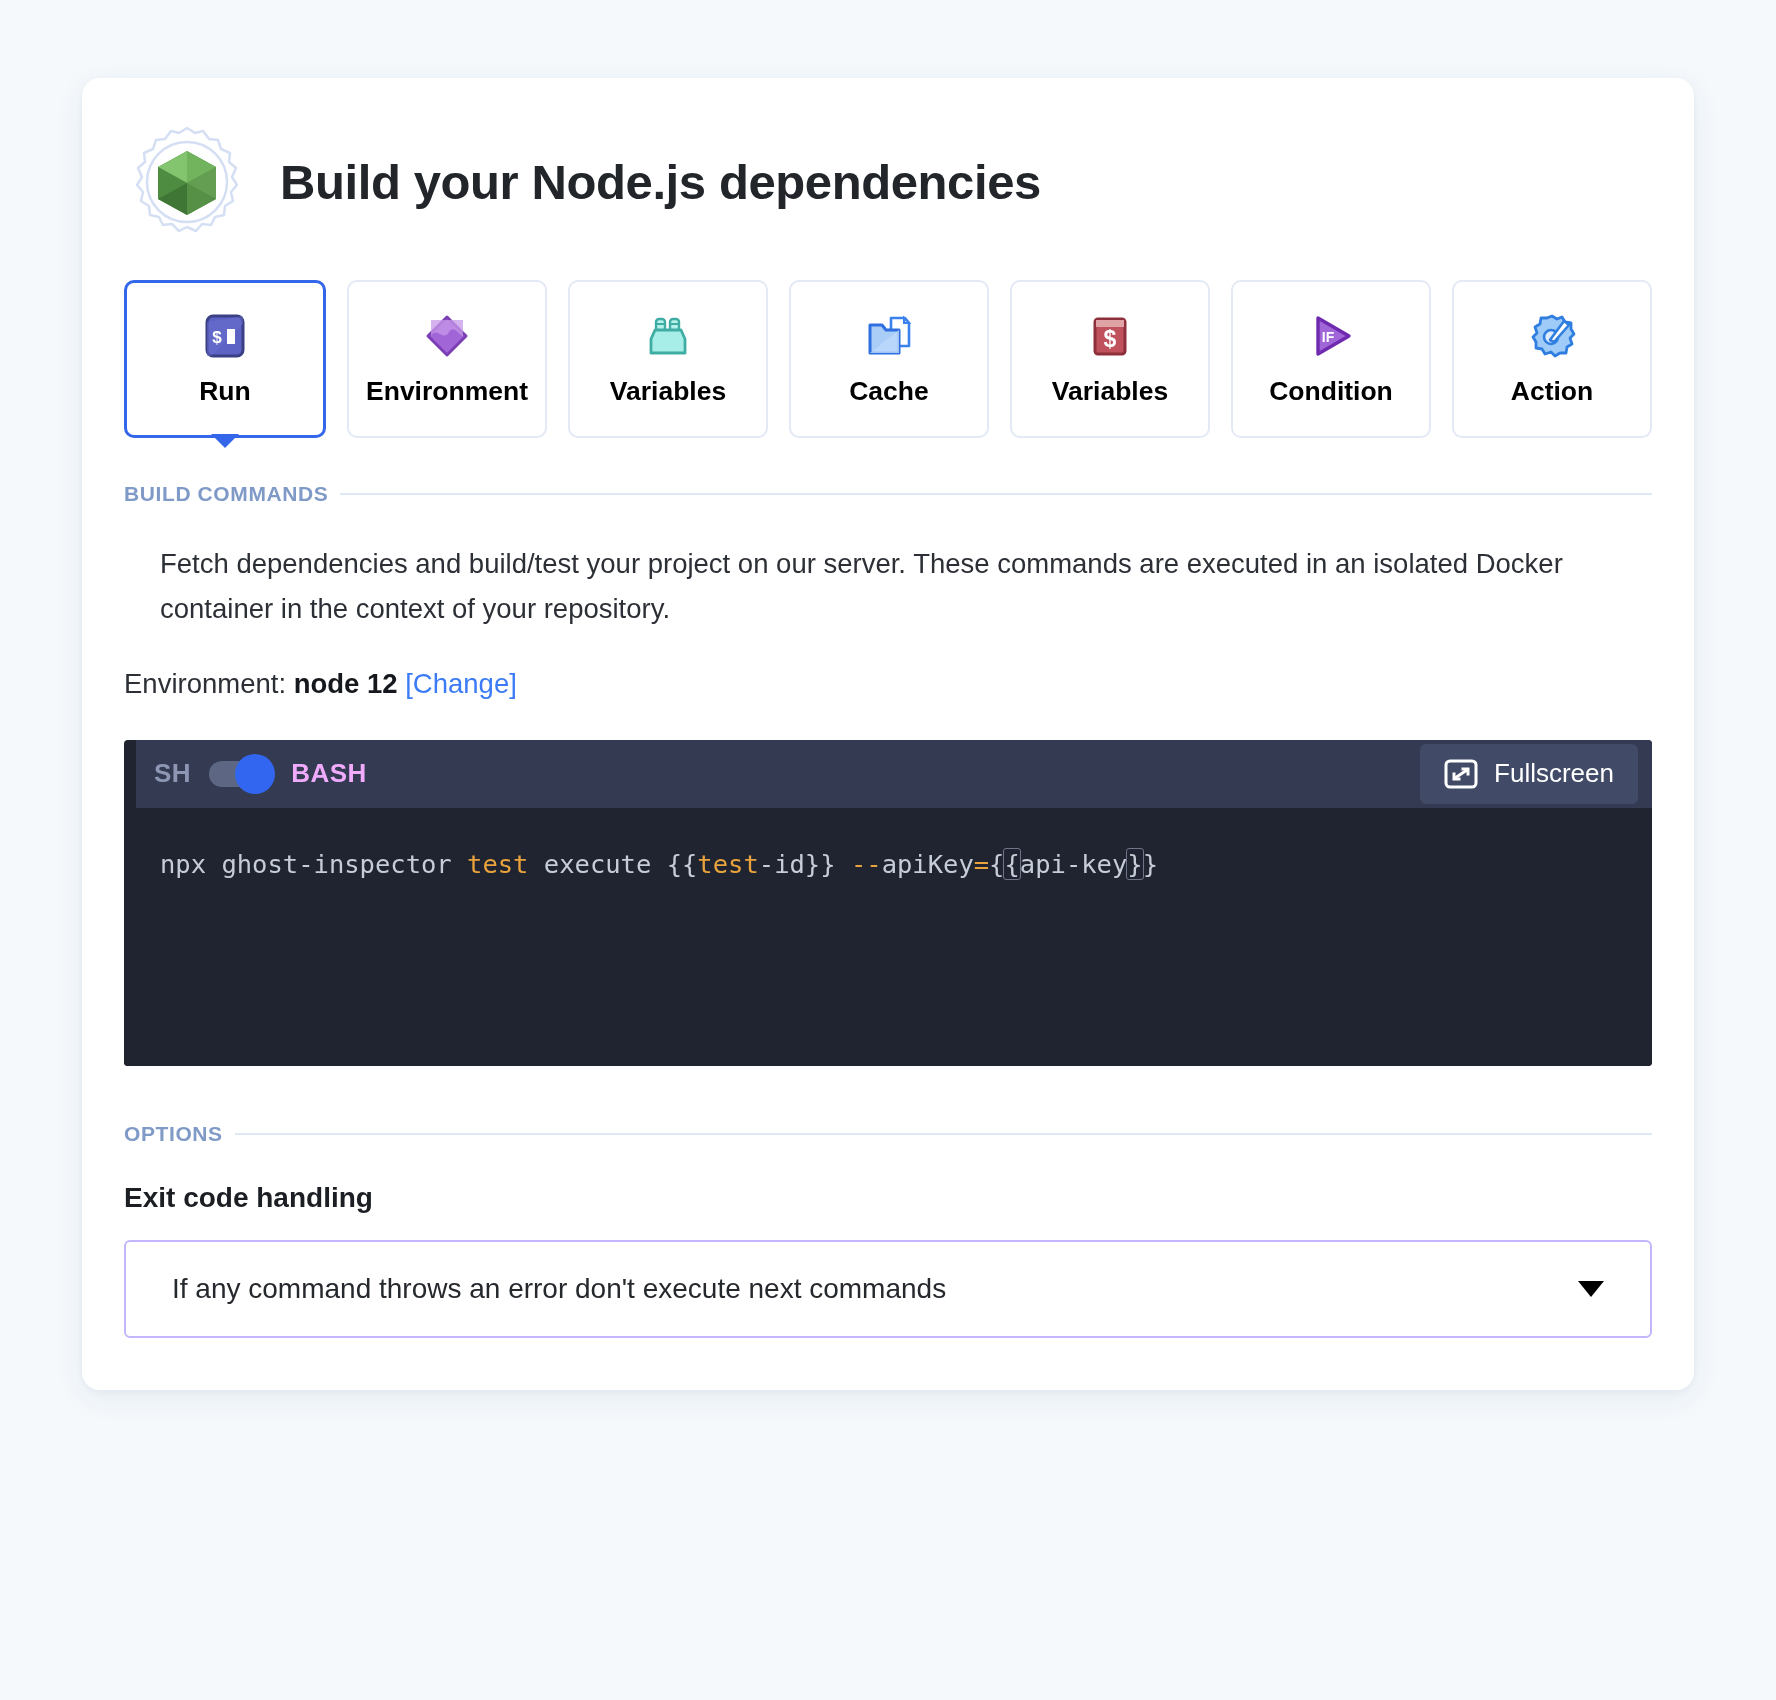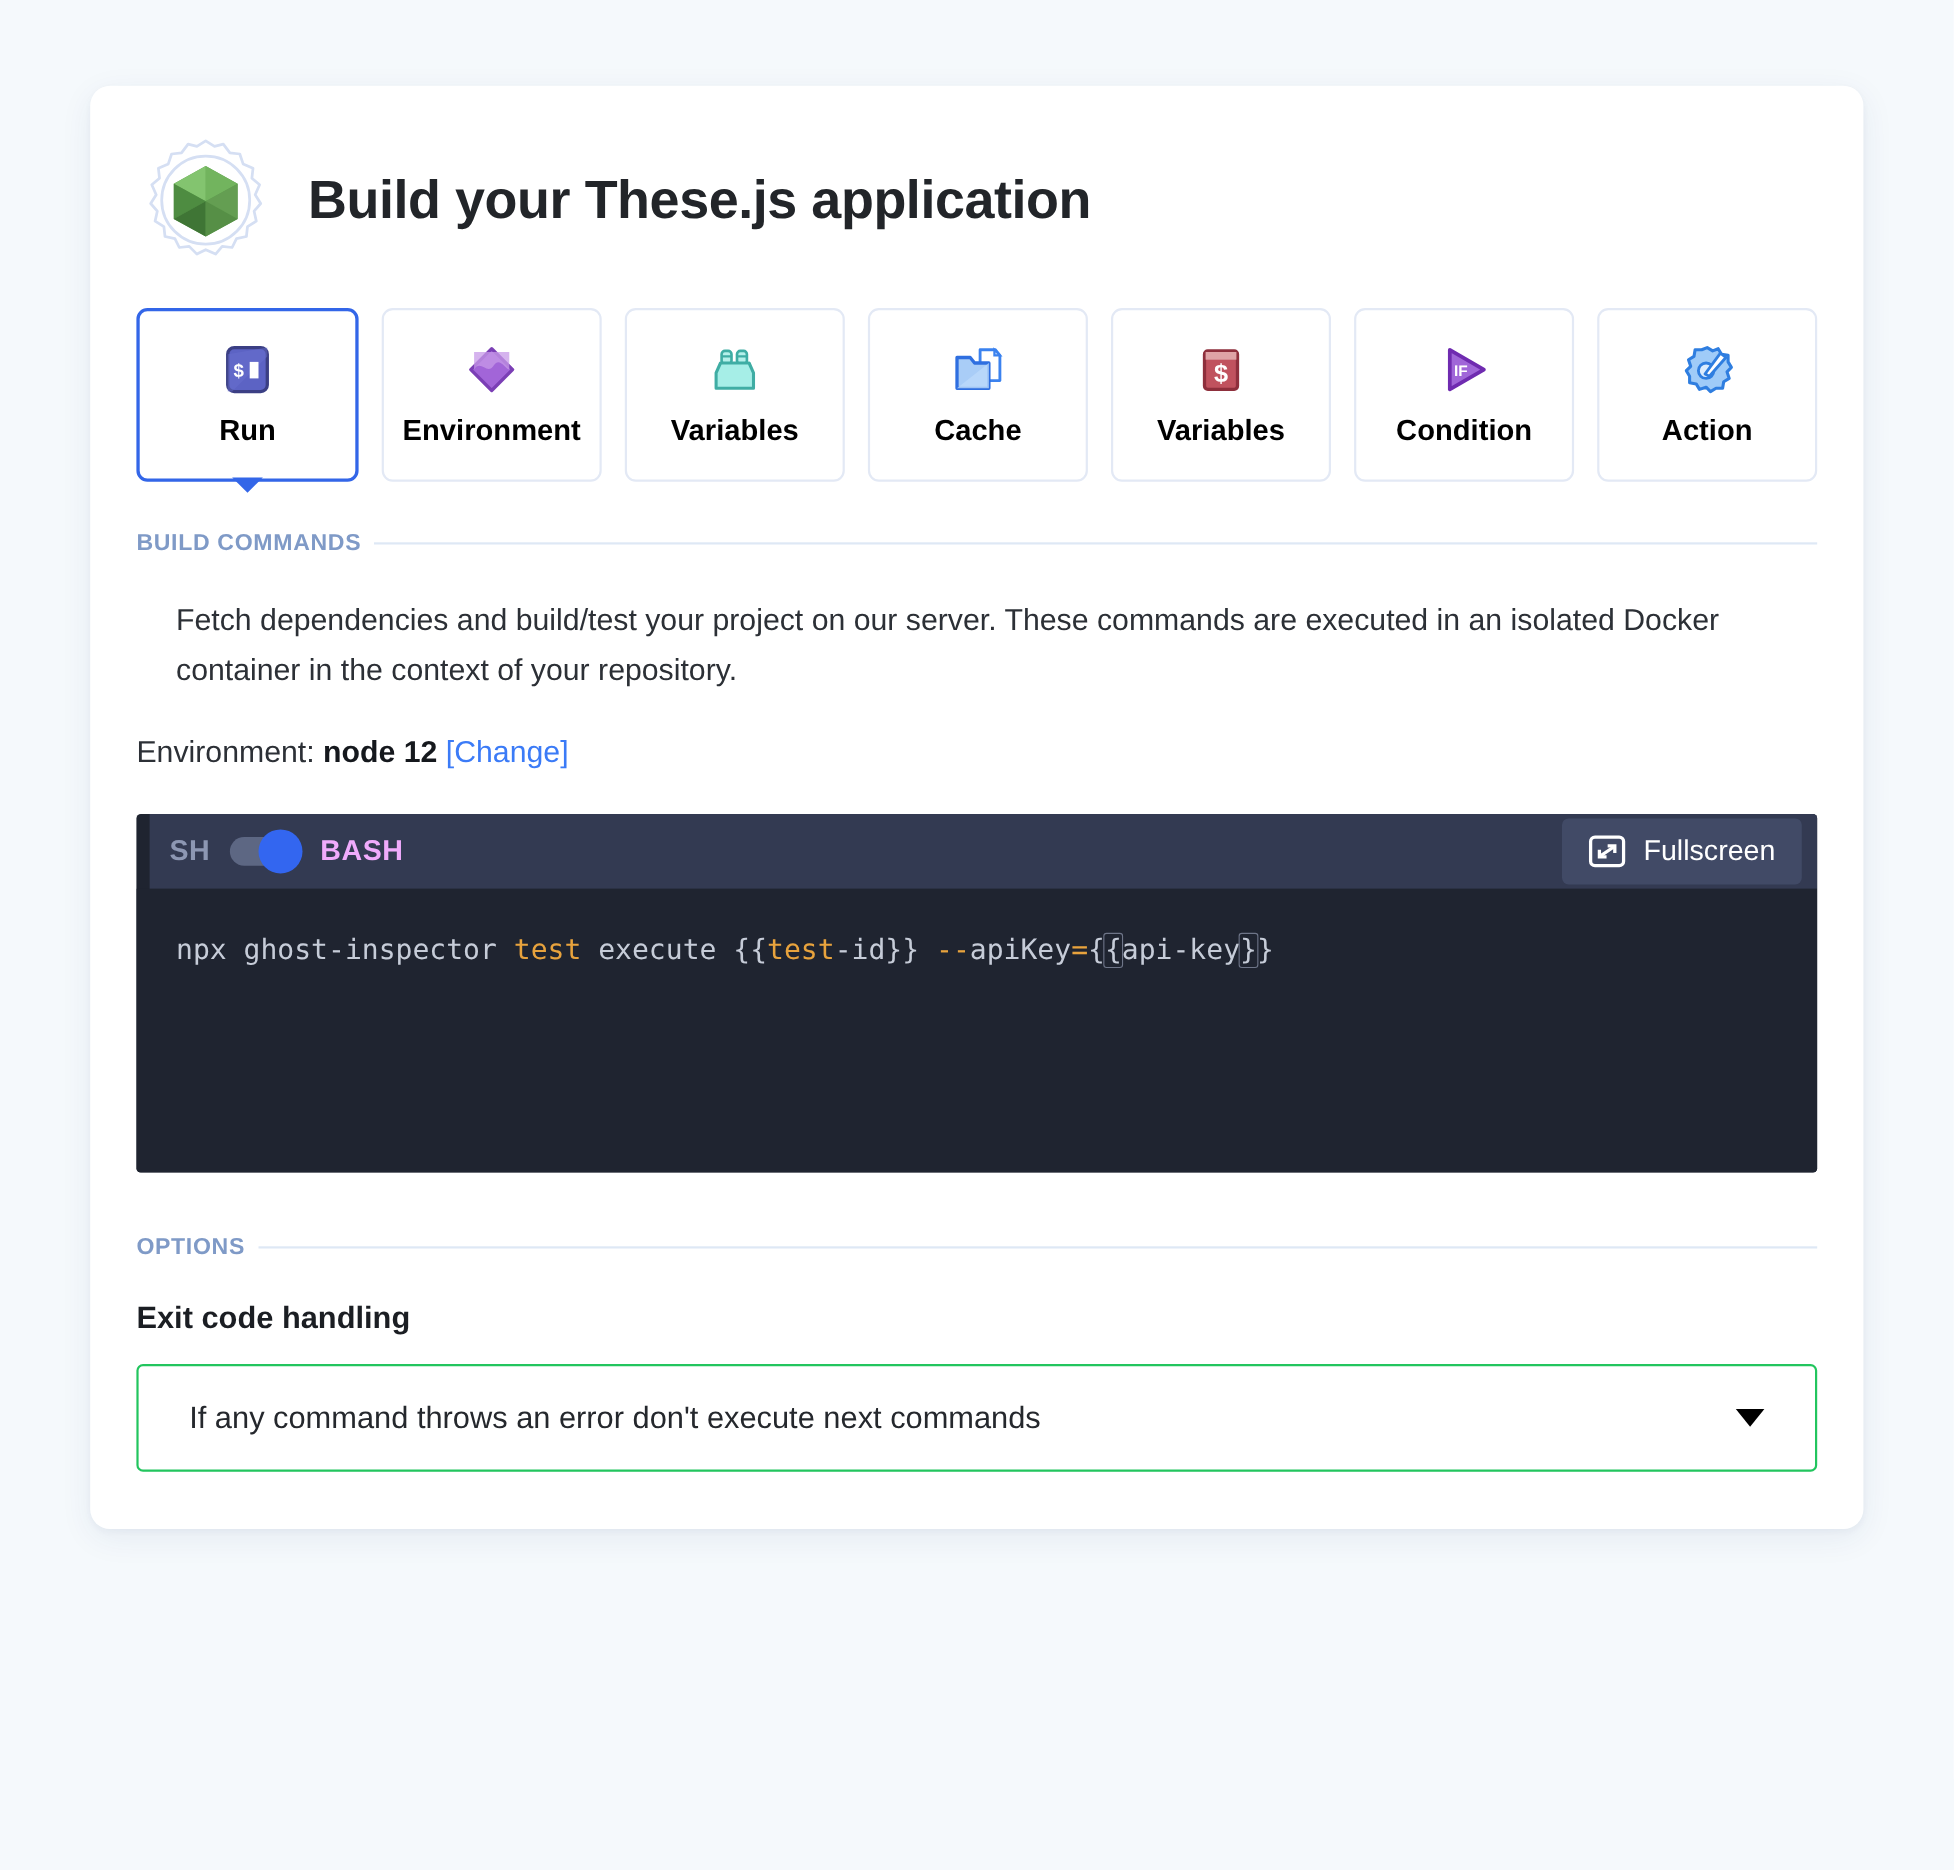"Build your These.js application" div.page-title { text: These.js application -> Node.js dependencies }
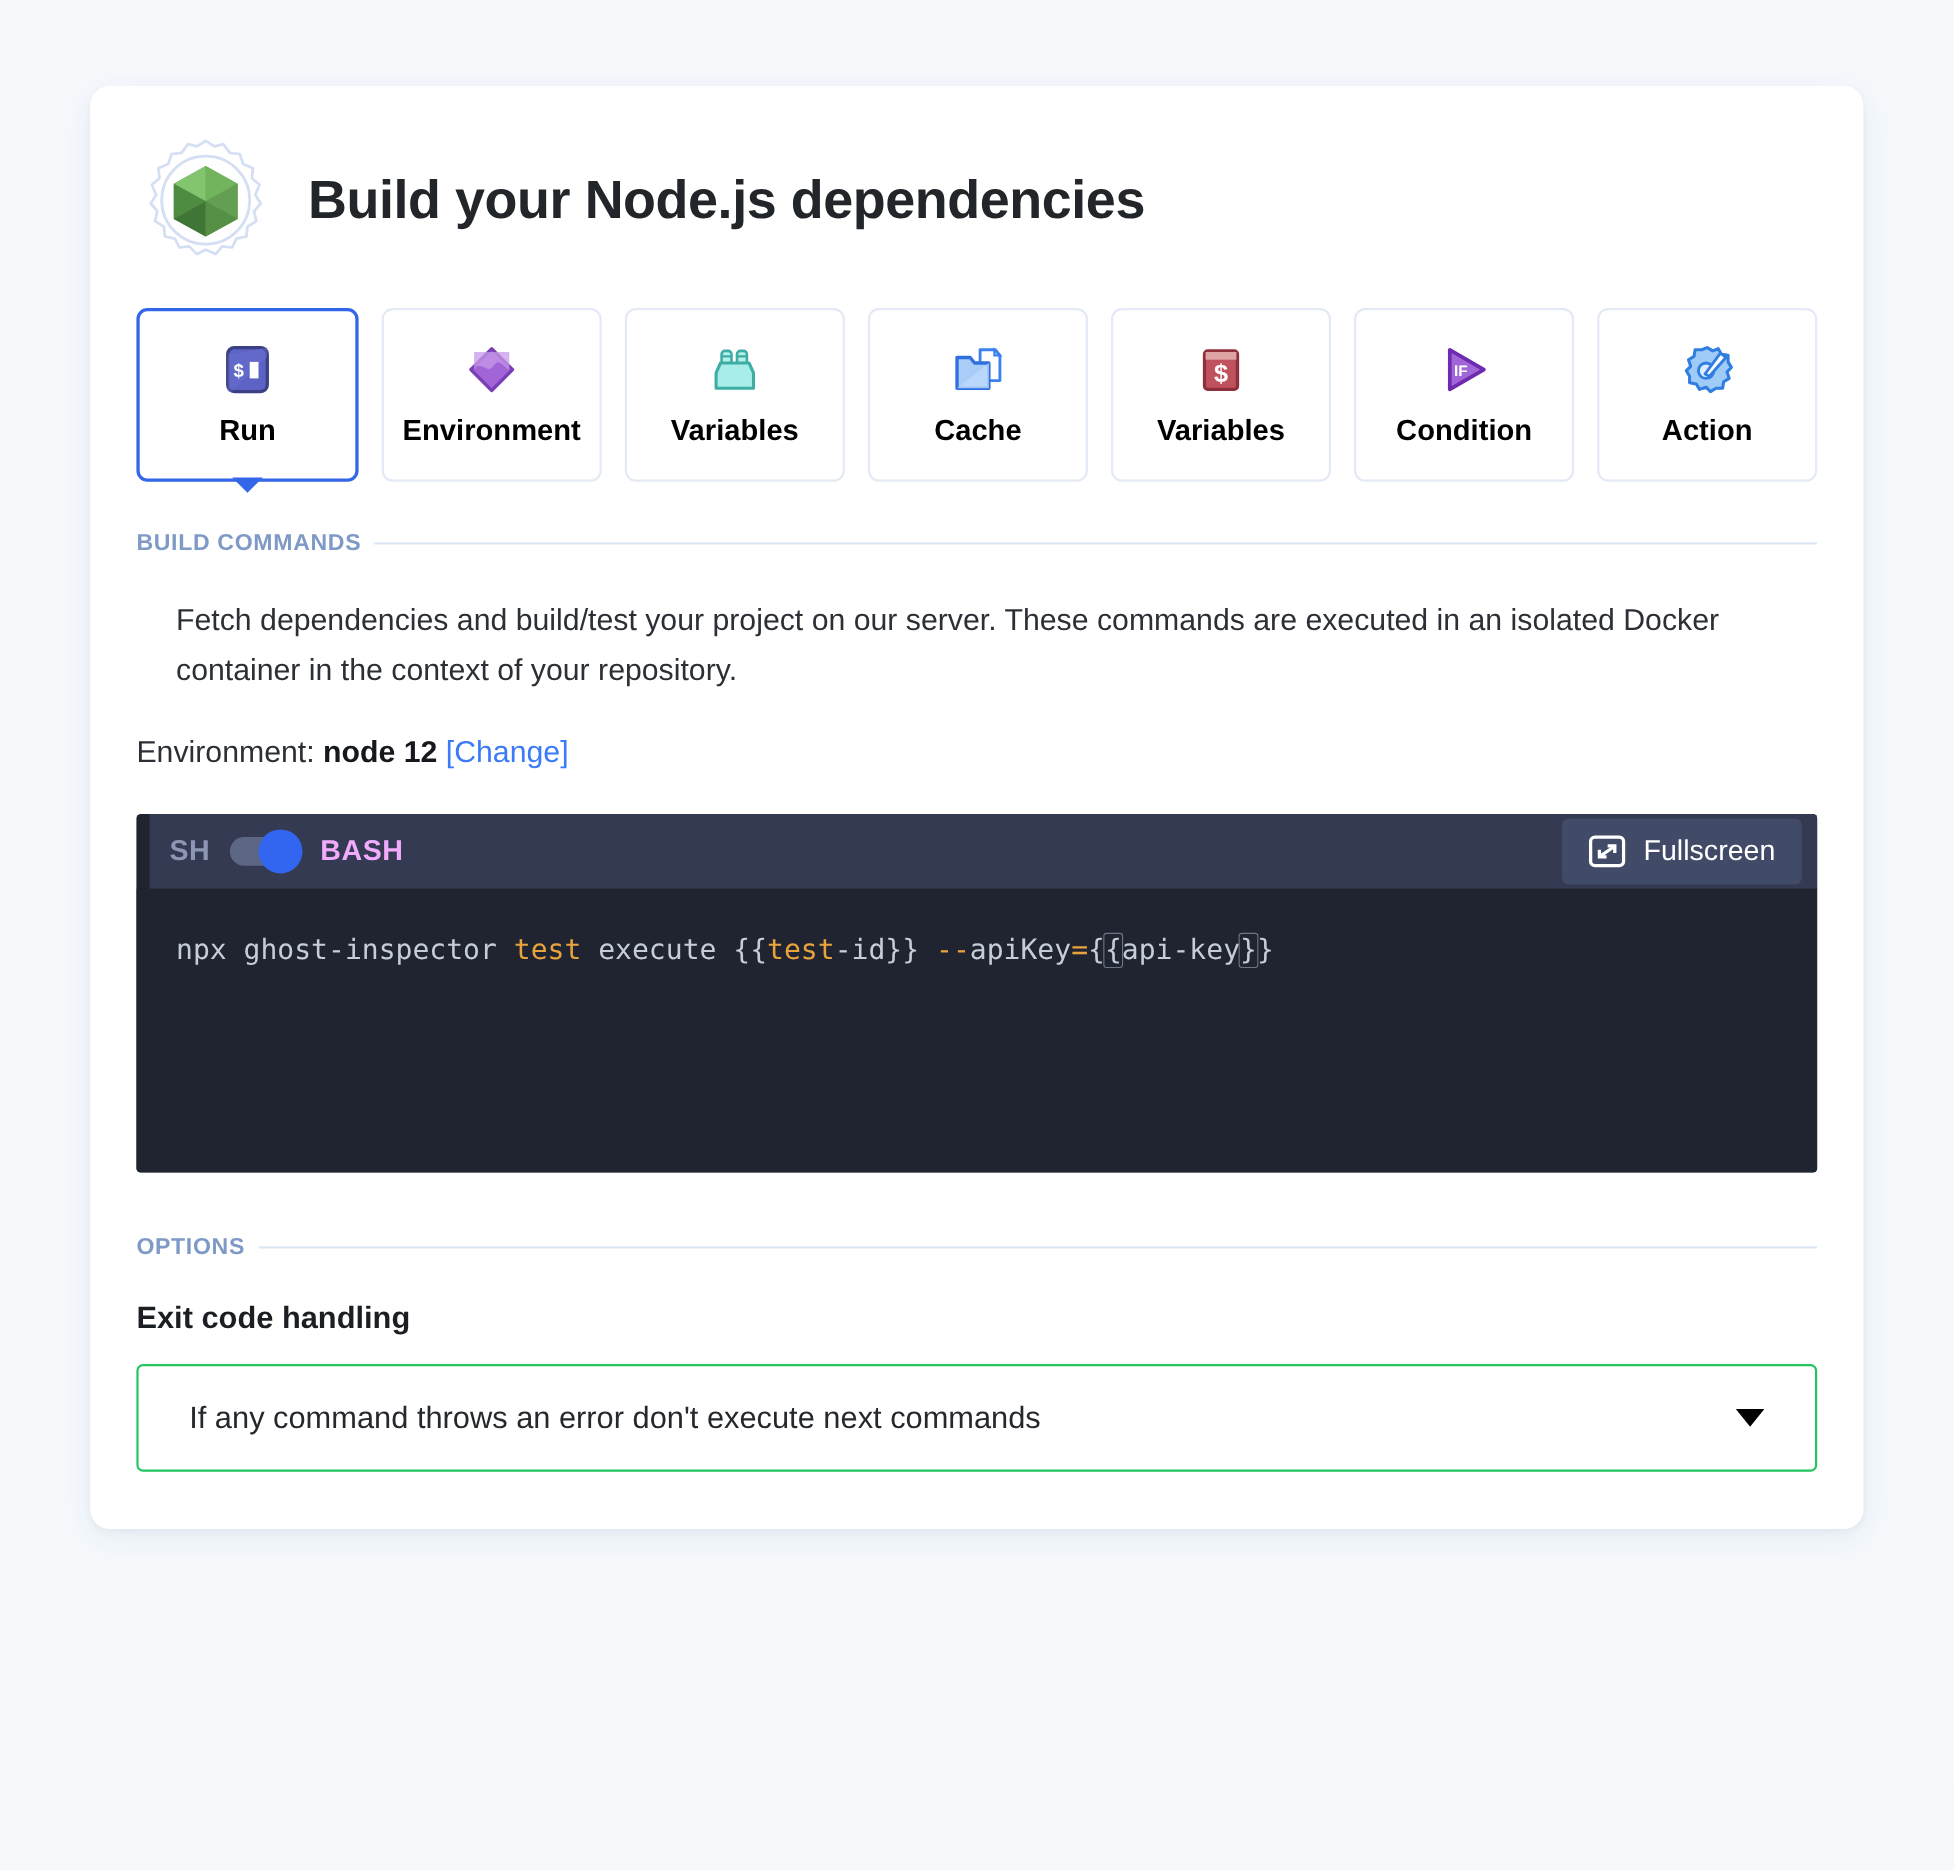"If any command throws an" .select-wrap { border: 2px solid #22c55e -> 2px solid #c4b5fd }
